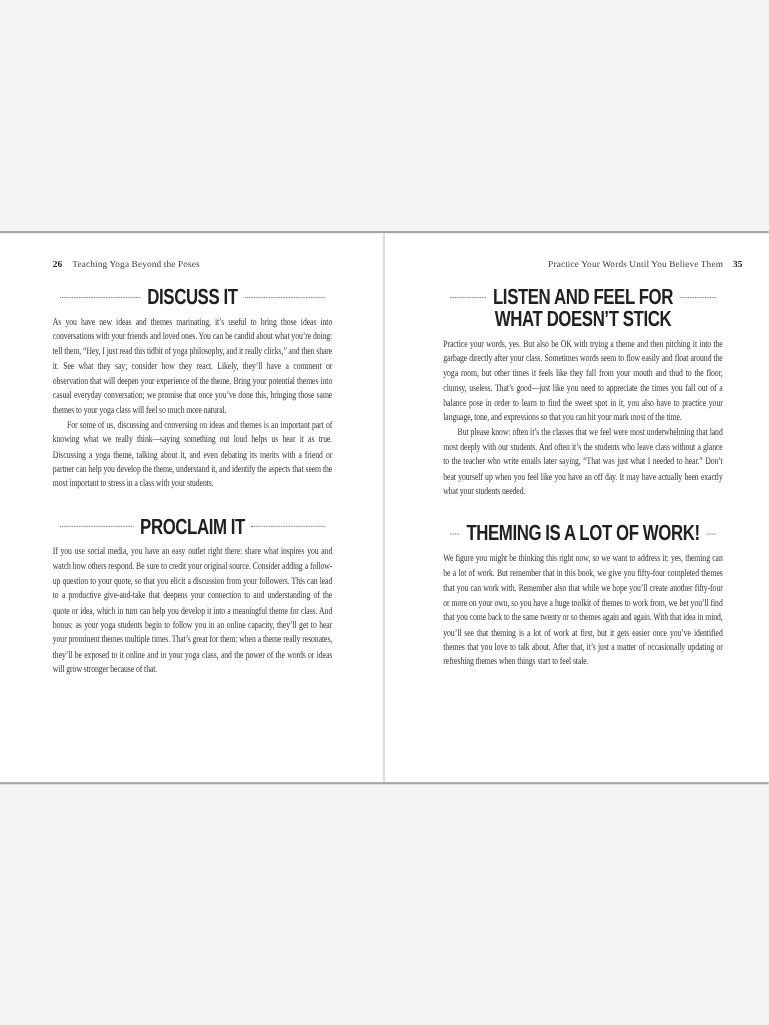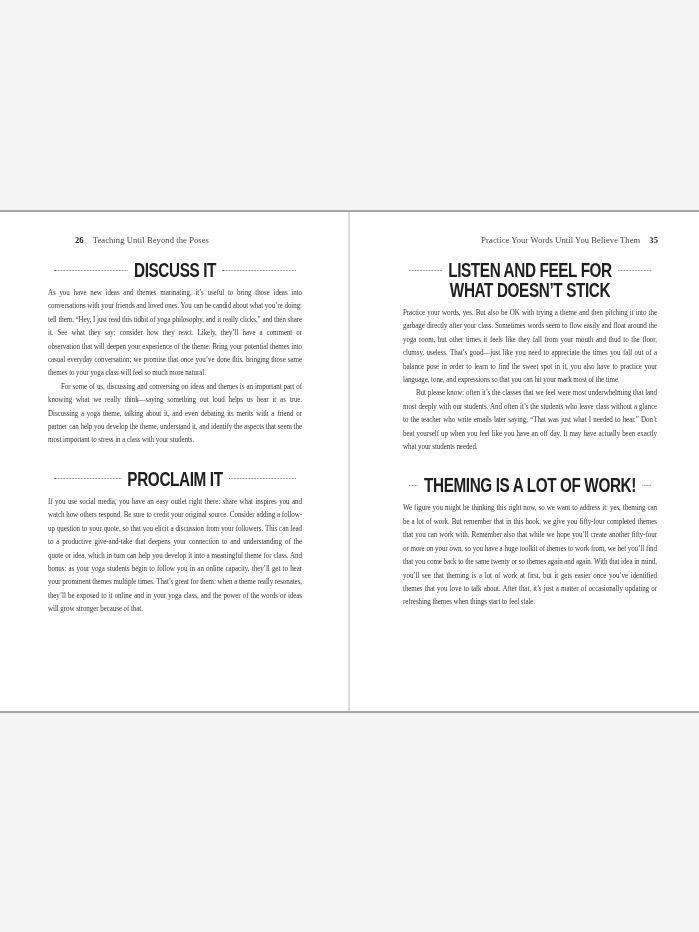"26" .running-head { margin-left: 27px -> none }
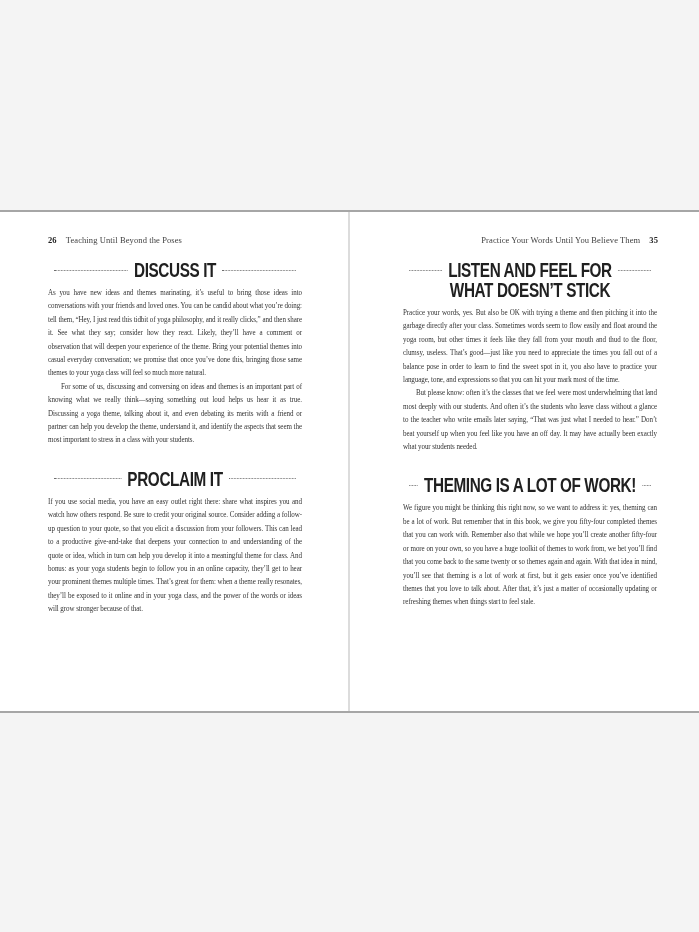"Teaching Until Beyond the Poses" span.rh-title { text: Until -> Yoga }
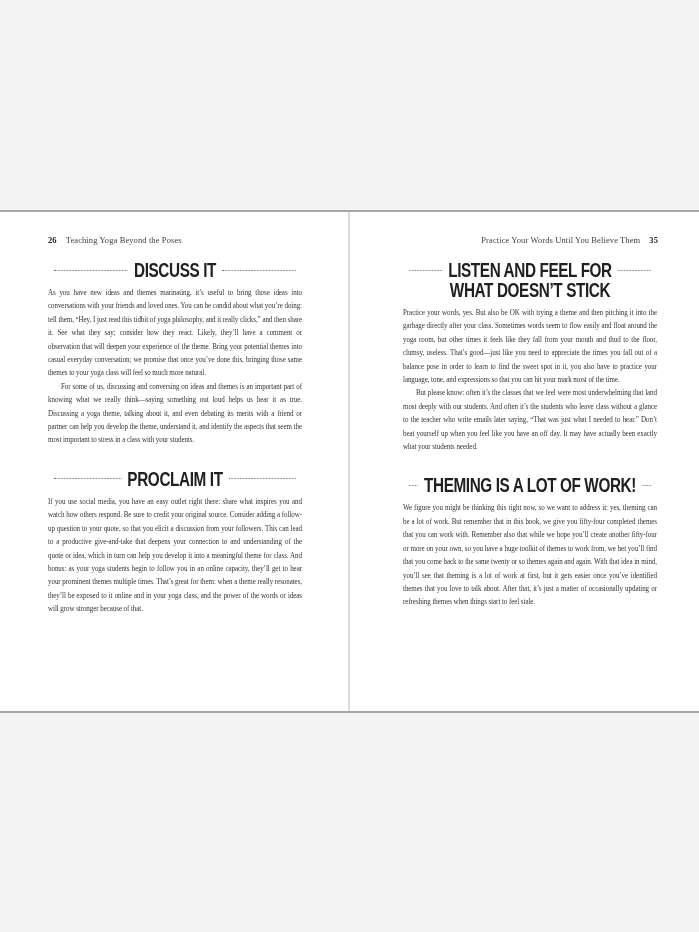"Practice Your Words Until You" .page.right { padding-right: 41px -> 24px }
